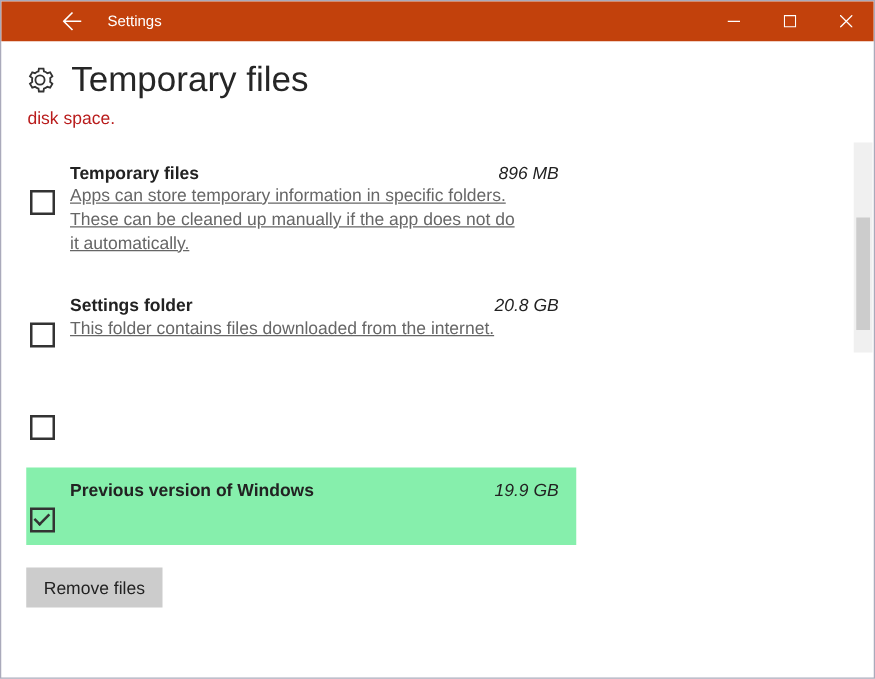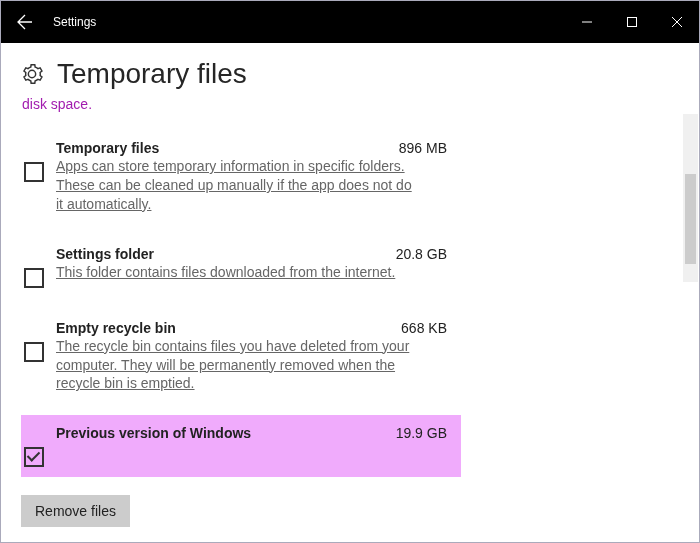"Settings" .titlebar { background: #000000 -> #c2410c; height: 42px -> 32px; padding-left: none -> 33px }
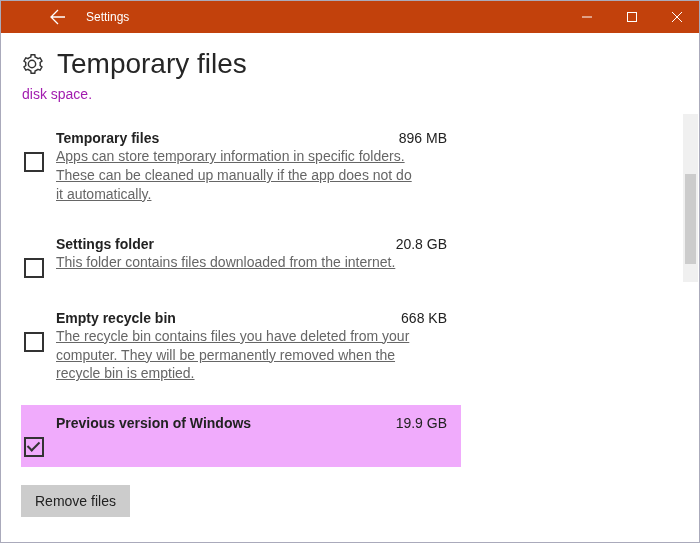"disk space." .truncated { color: #a21caf -> #b91c1c }
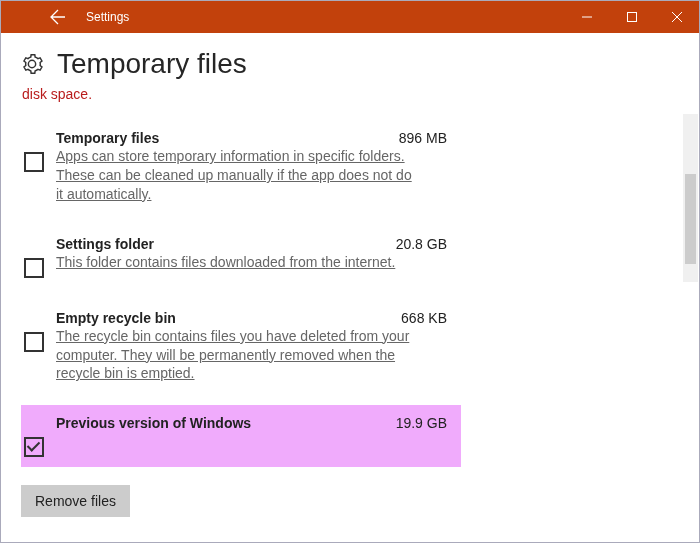"896 MB" .itemhead .size { font-style: none -> italic }
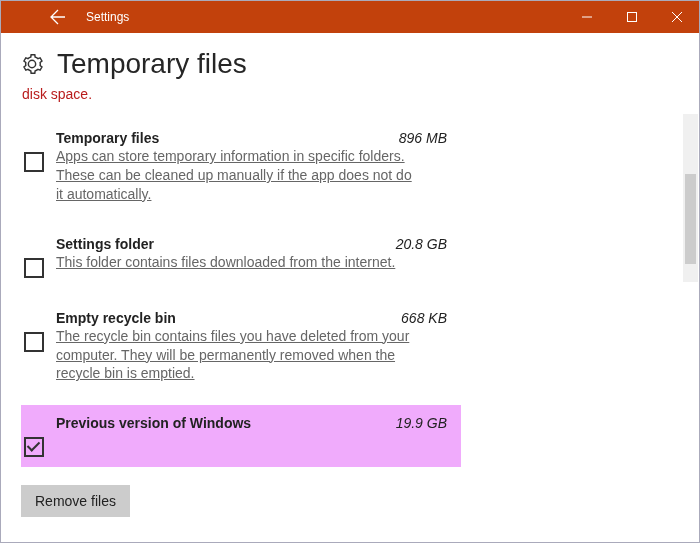"Empty recycle bin" div.itembody { html: <div> <div> <span>Empty recycle bin</span> <span>668 KB</span> </div> <div>The recycle bin contains files you have deleted from your computer. They will be permanently removed when the recycle bin is emptied.</div> </div> -> none }
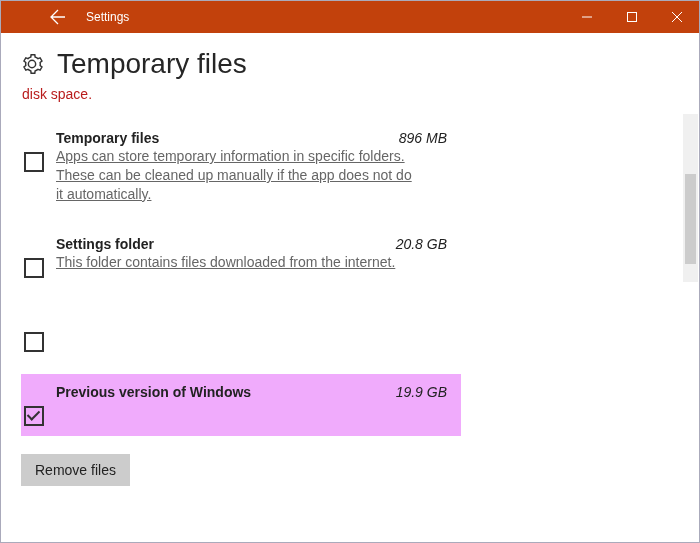"Previous version of Windows" .item.selected { background: #f0abfc -> #86efac }
